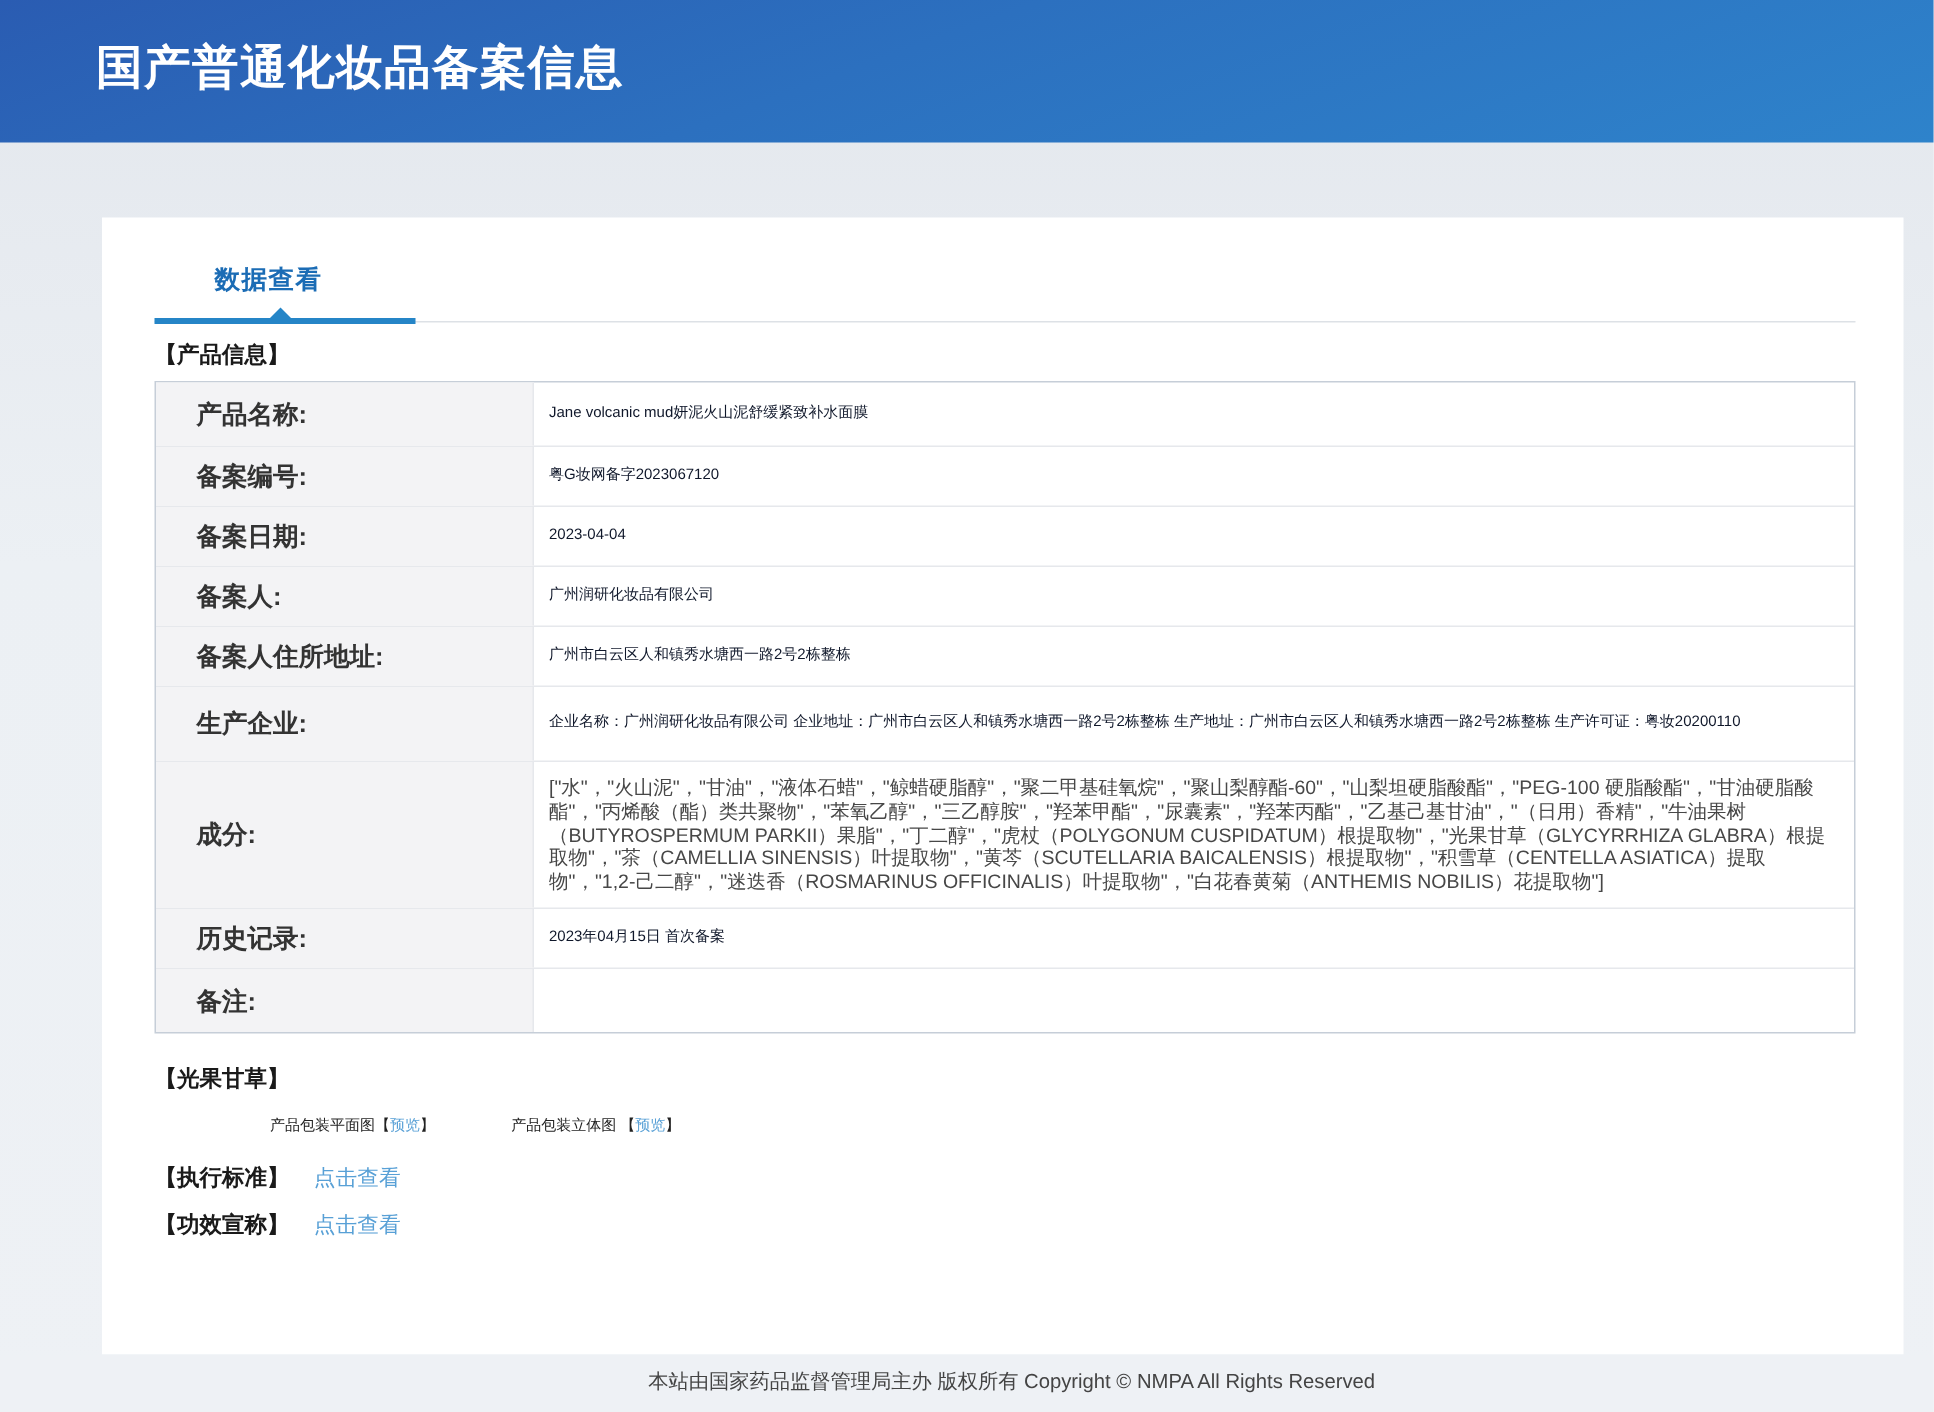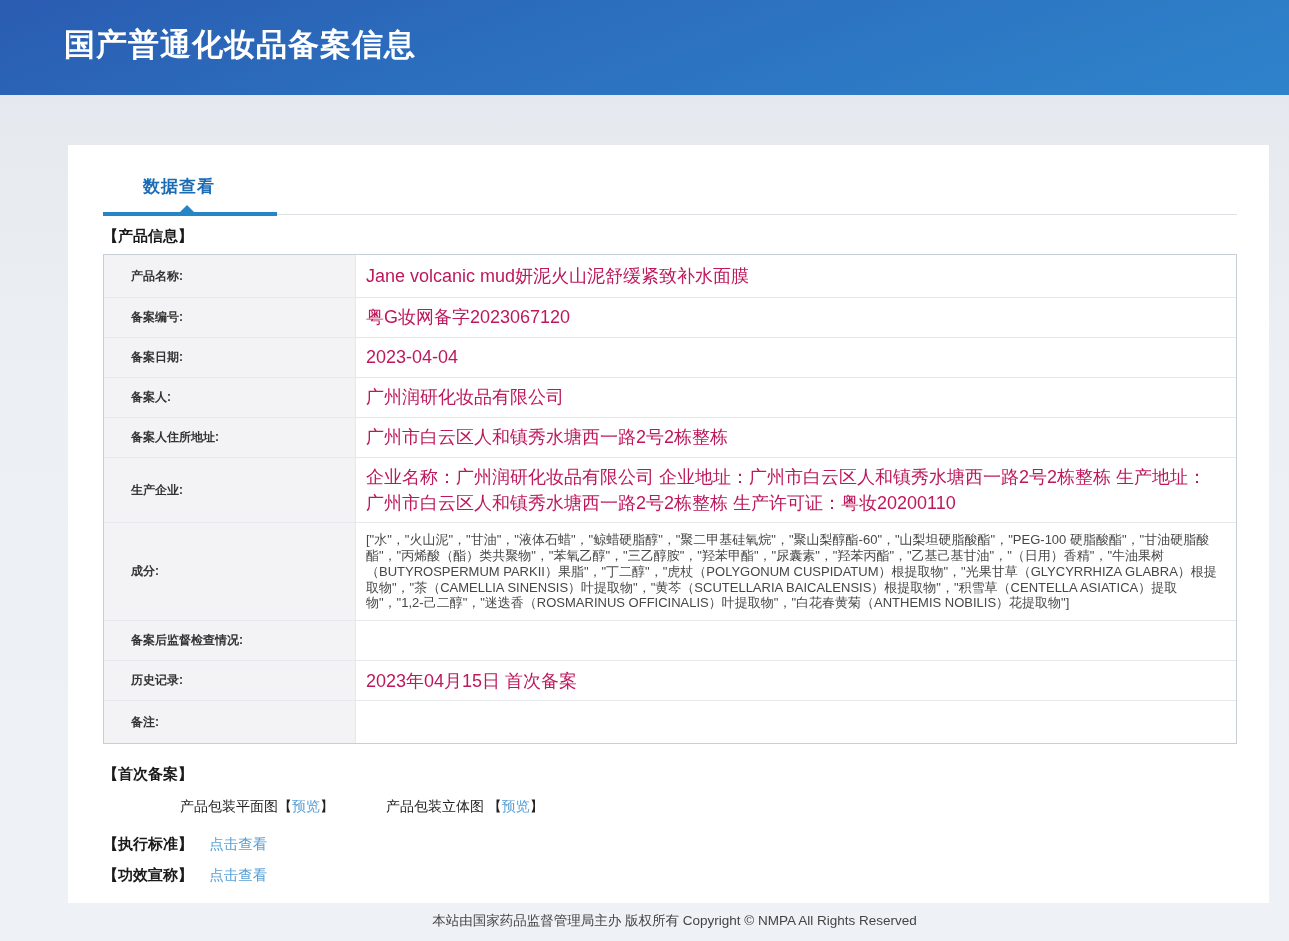"产品名称:" .tlabel { font-size: 12px -> 17px }
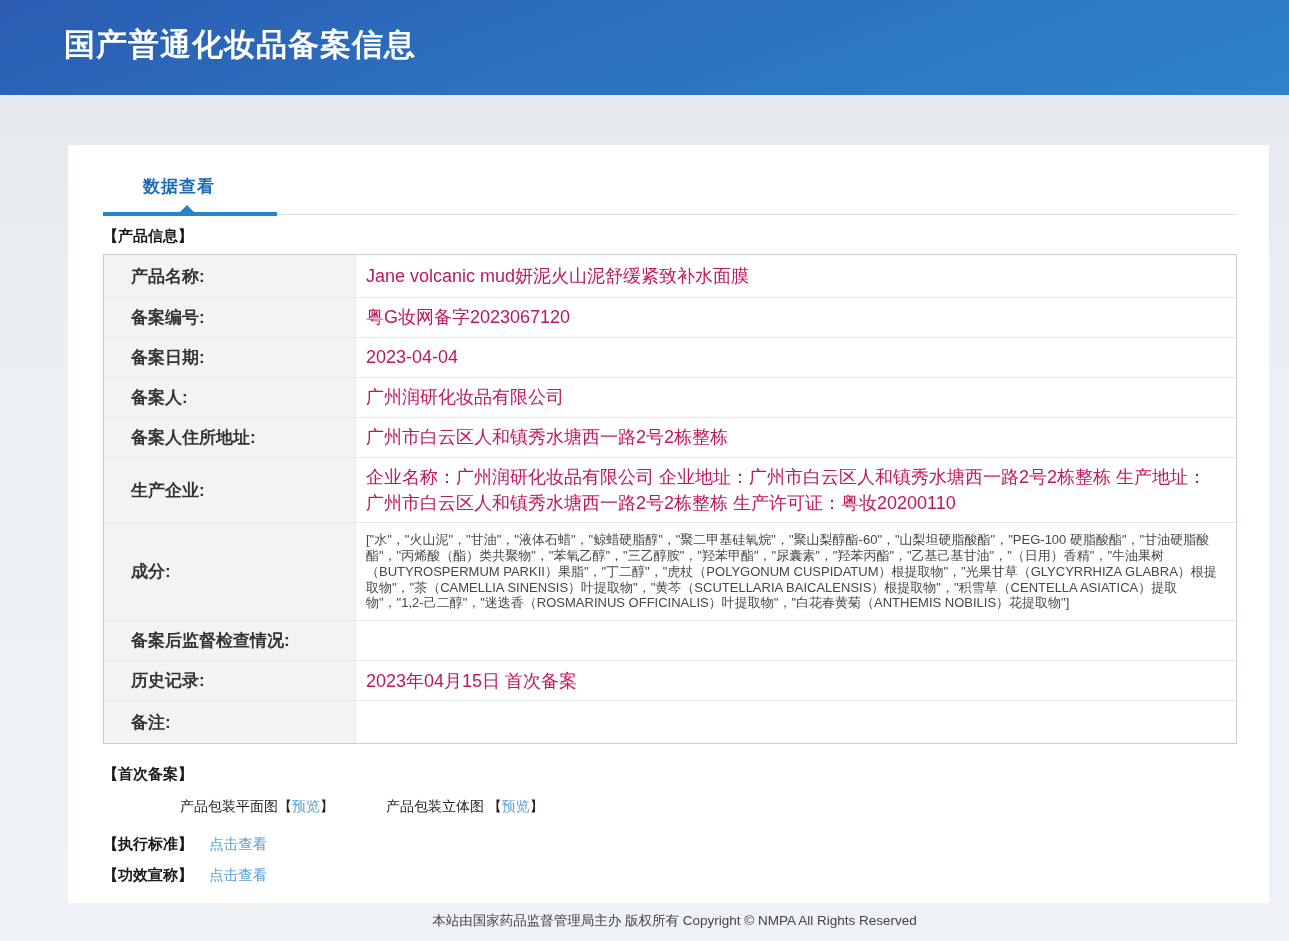"Jane volcanic mud妍泥火山泥舒缓紧致补水面膜" .tvalue { color: #be185d -> #0f172a; font-size: 18px -> 10px }
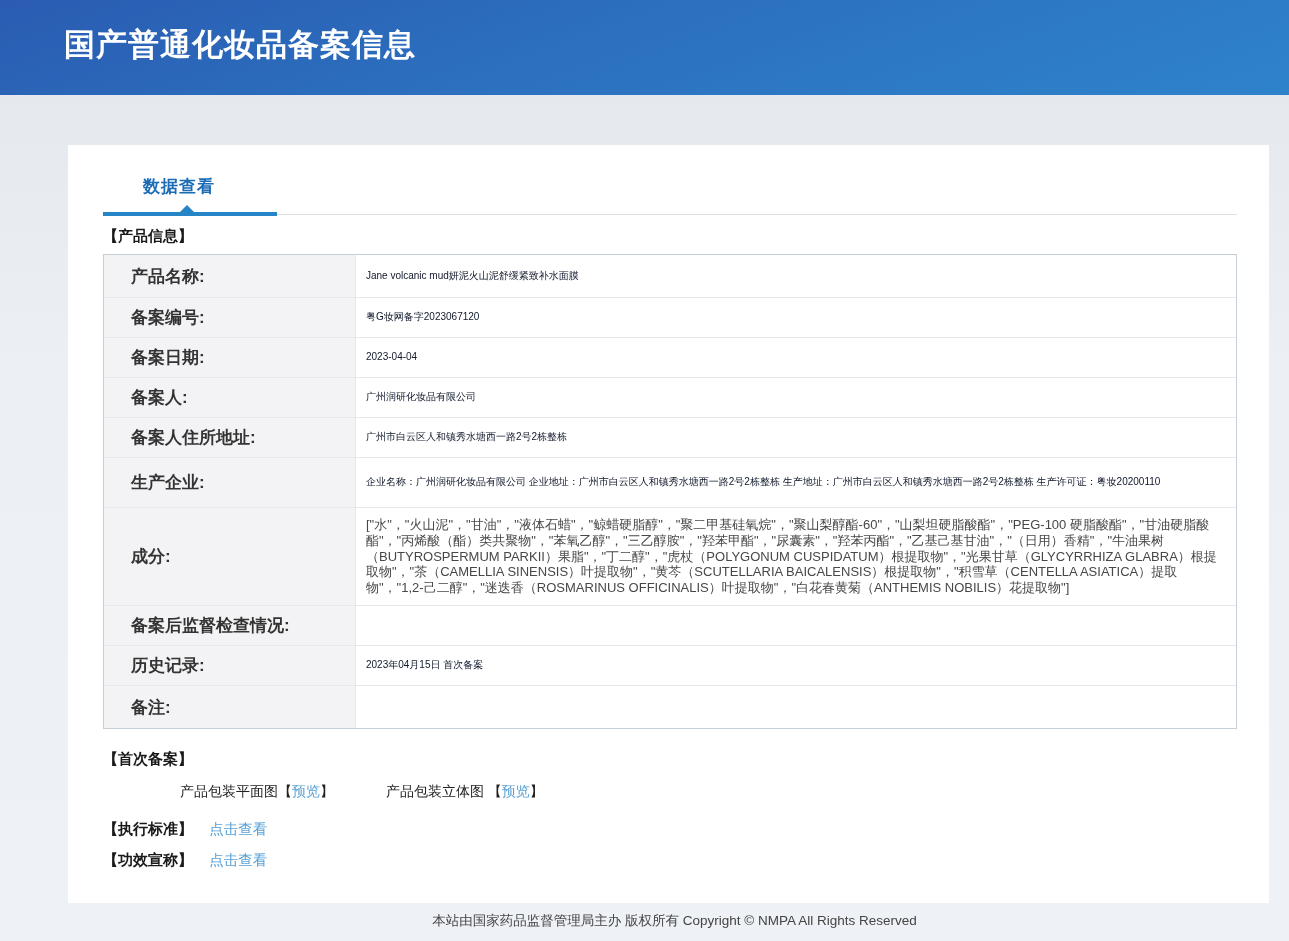"备案后监督检查情况:" div.trow { html: <div> <div>备案后监督检查情况:</div> <div></div> </div> -> none }
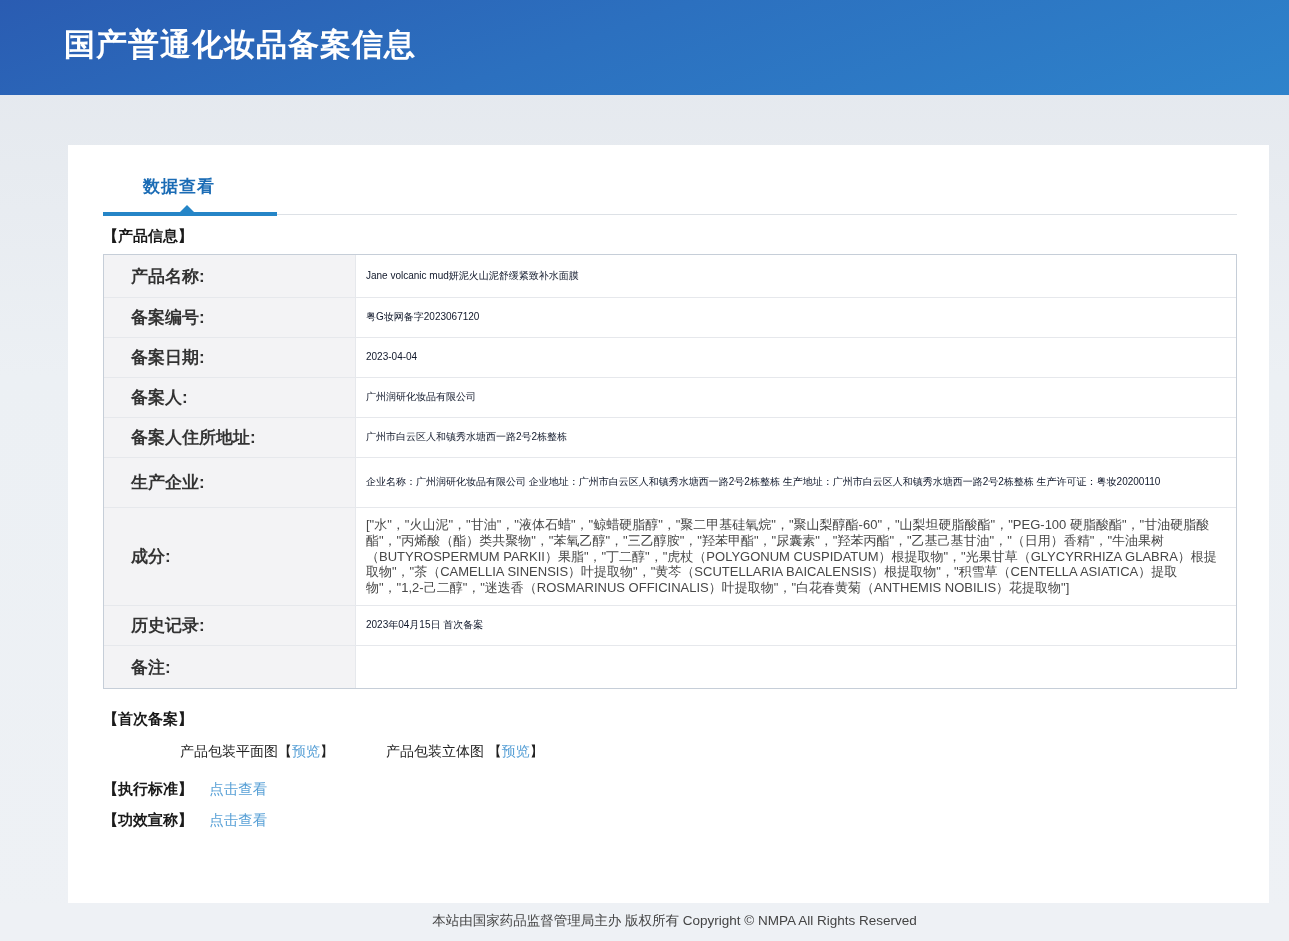"【首次备案】" div.section-title { text: 首次备案 -> 光果甘草 }
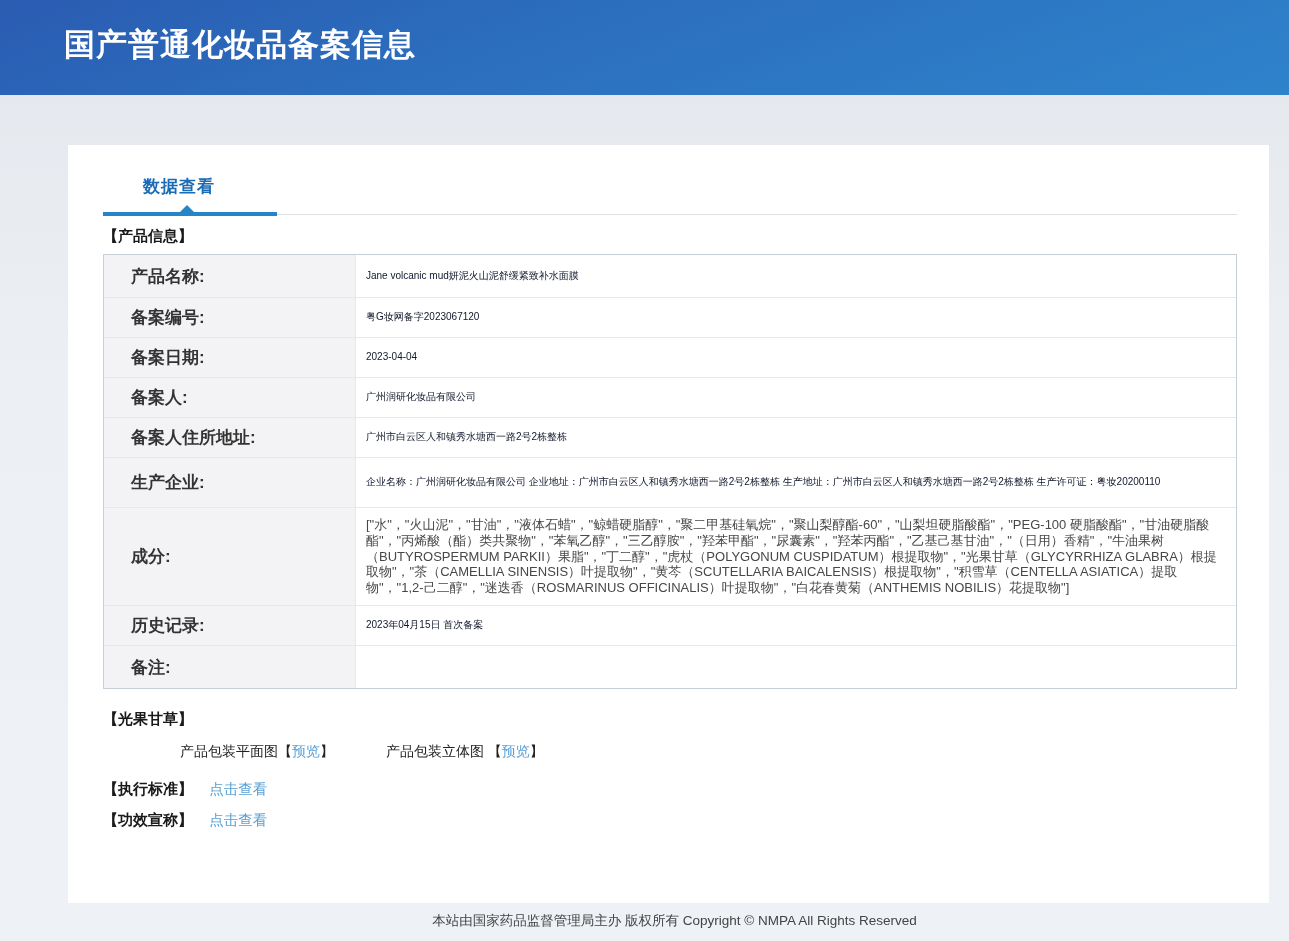"产品包装平面图【预览】 产品包装立体图 【预览】" .package-line { font-size: 14px -> 10px }
